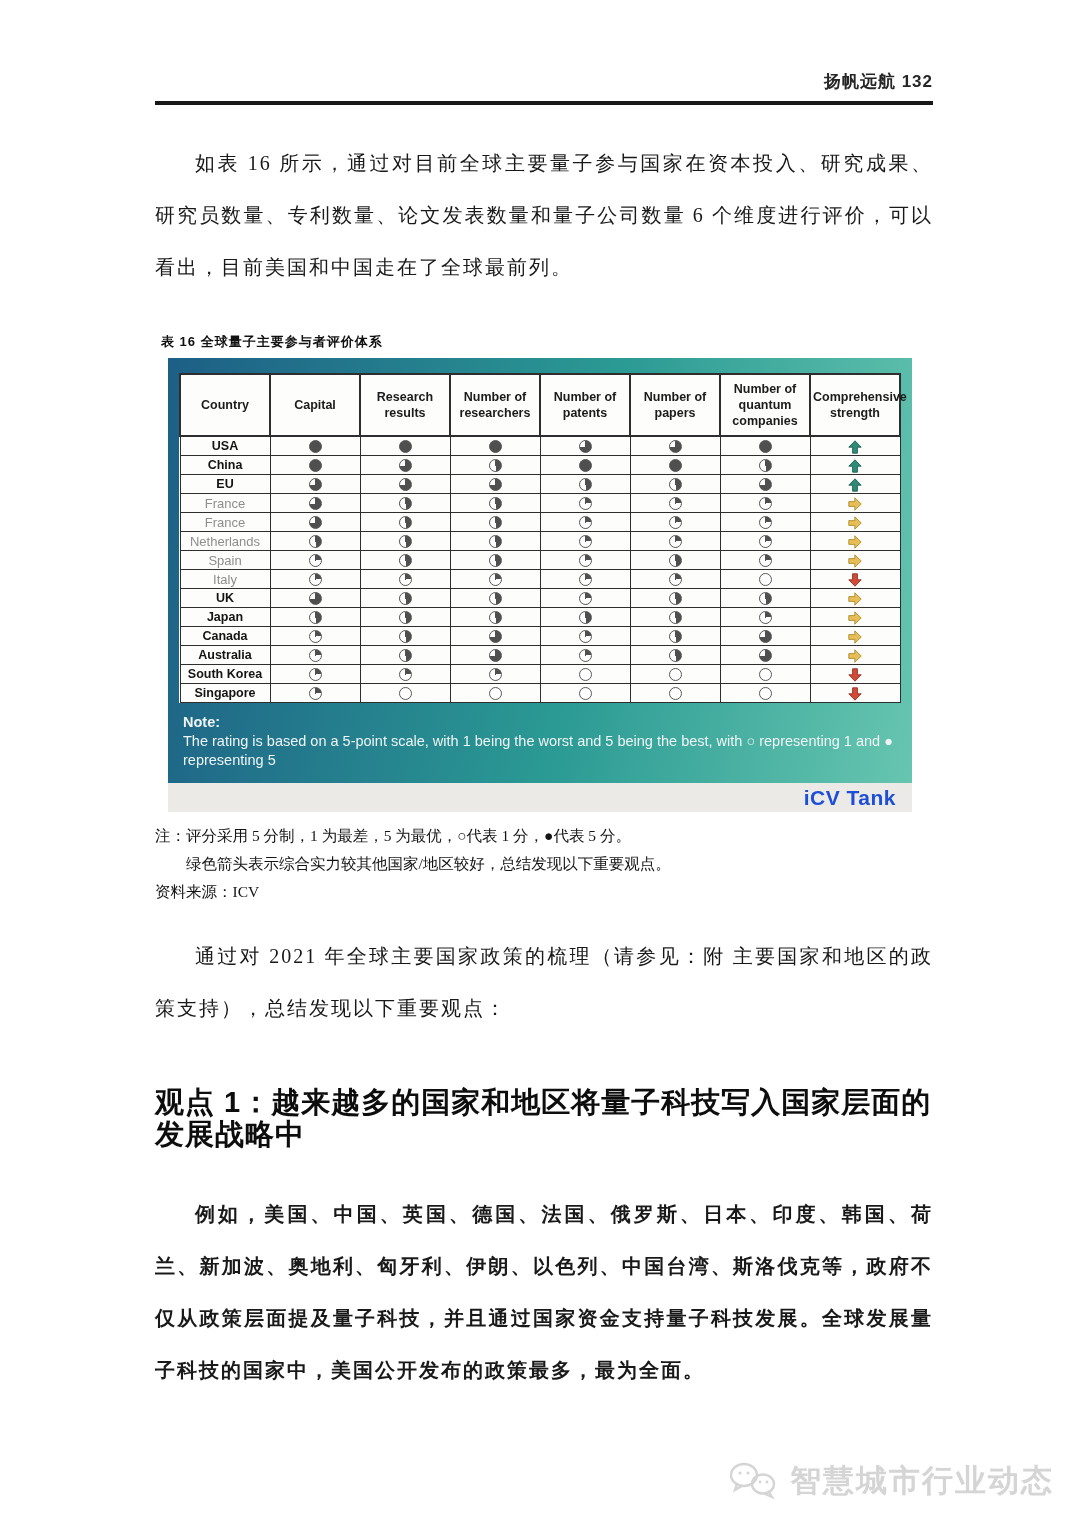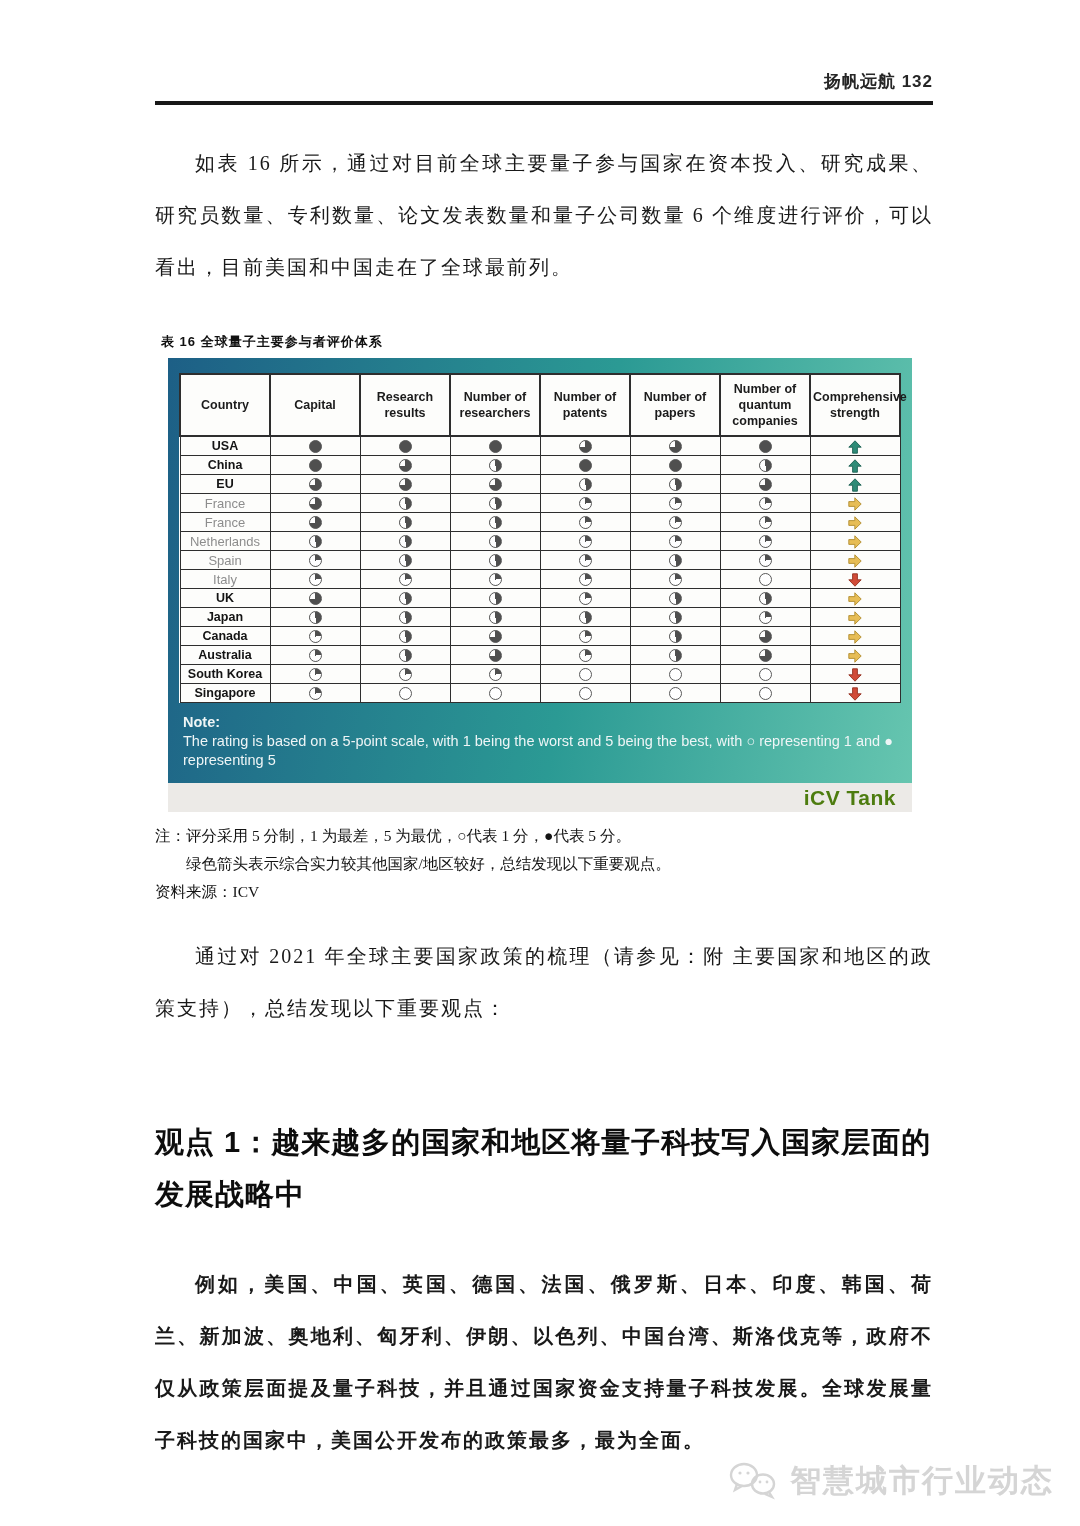"iCV Tank" .brand-text { color: #4d7c0f -> #1d4ed8 }
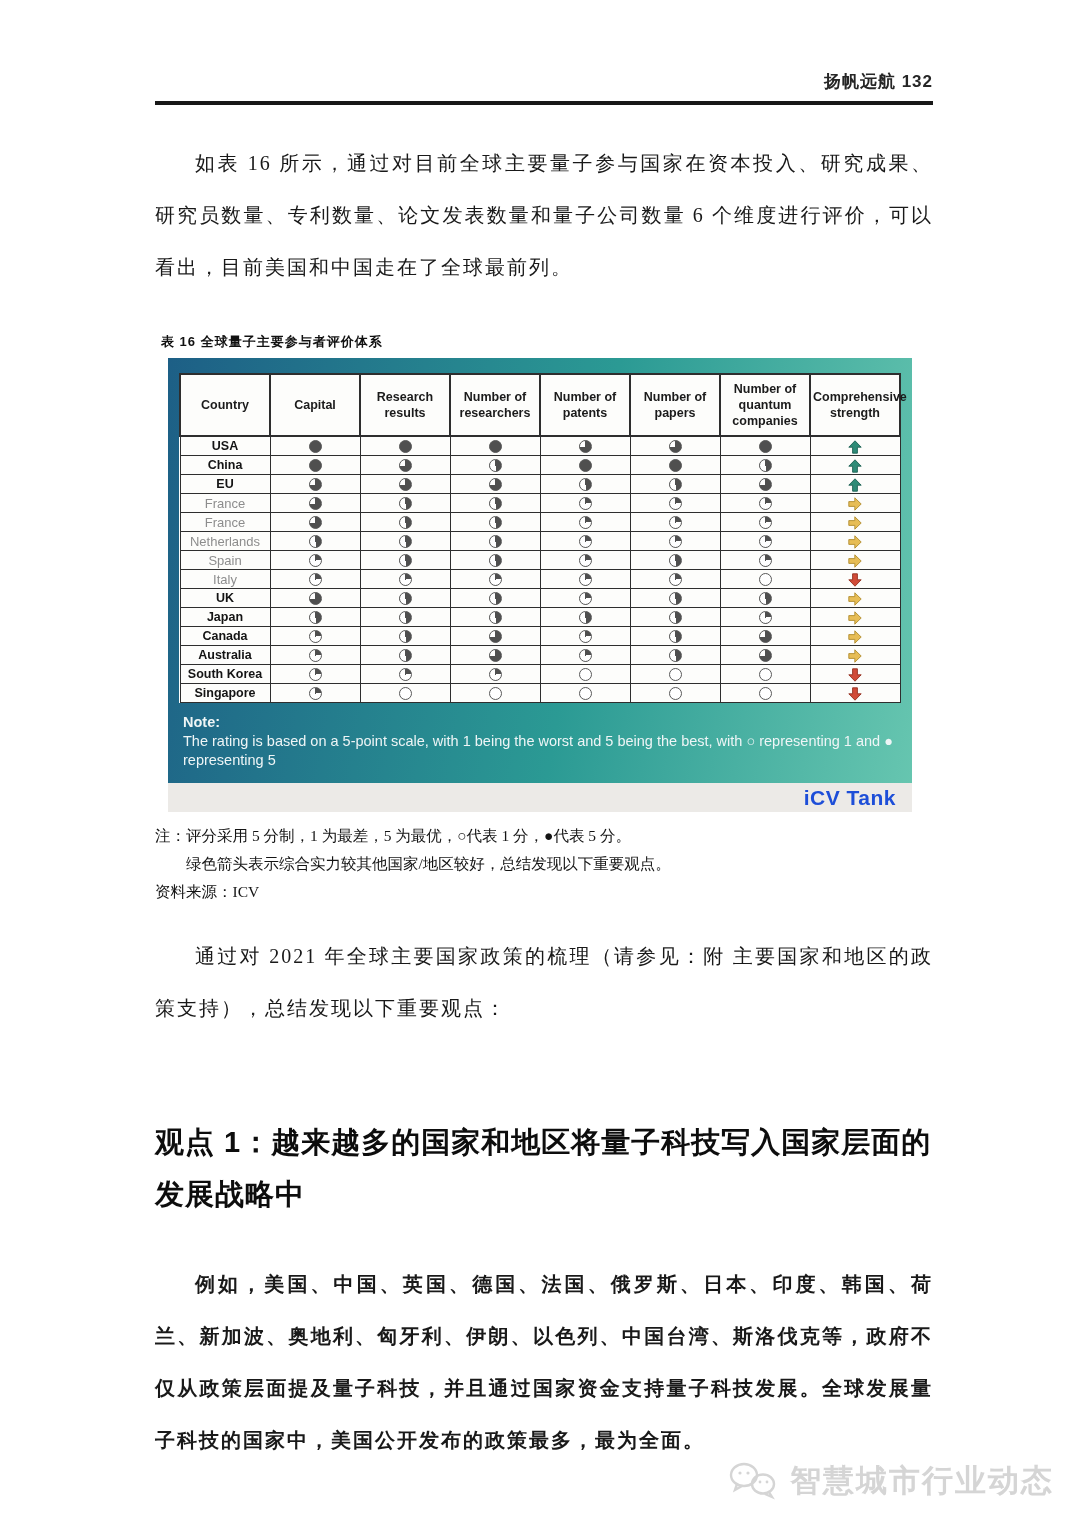"观点 1：越来越多的国家和地区将量子科技写入国家层面的发展战略中" .viewpoint-heading { line-height: 52px -> 32px; margin-top: 82px -> 52px }
